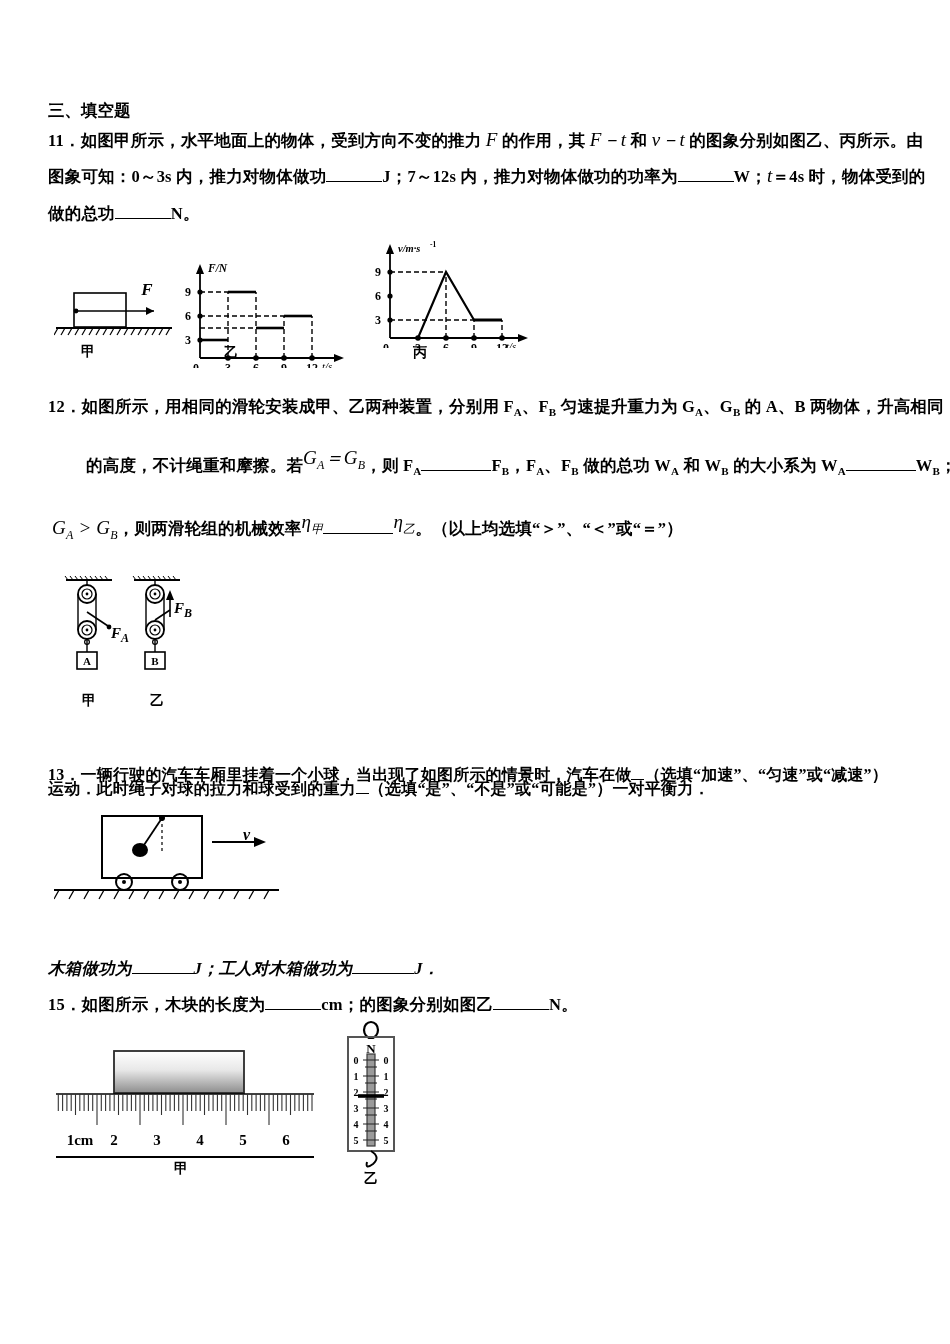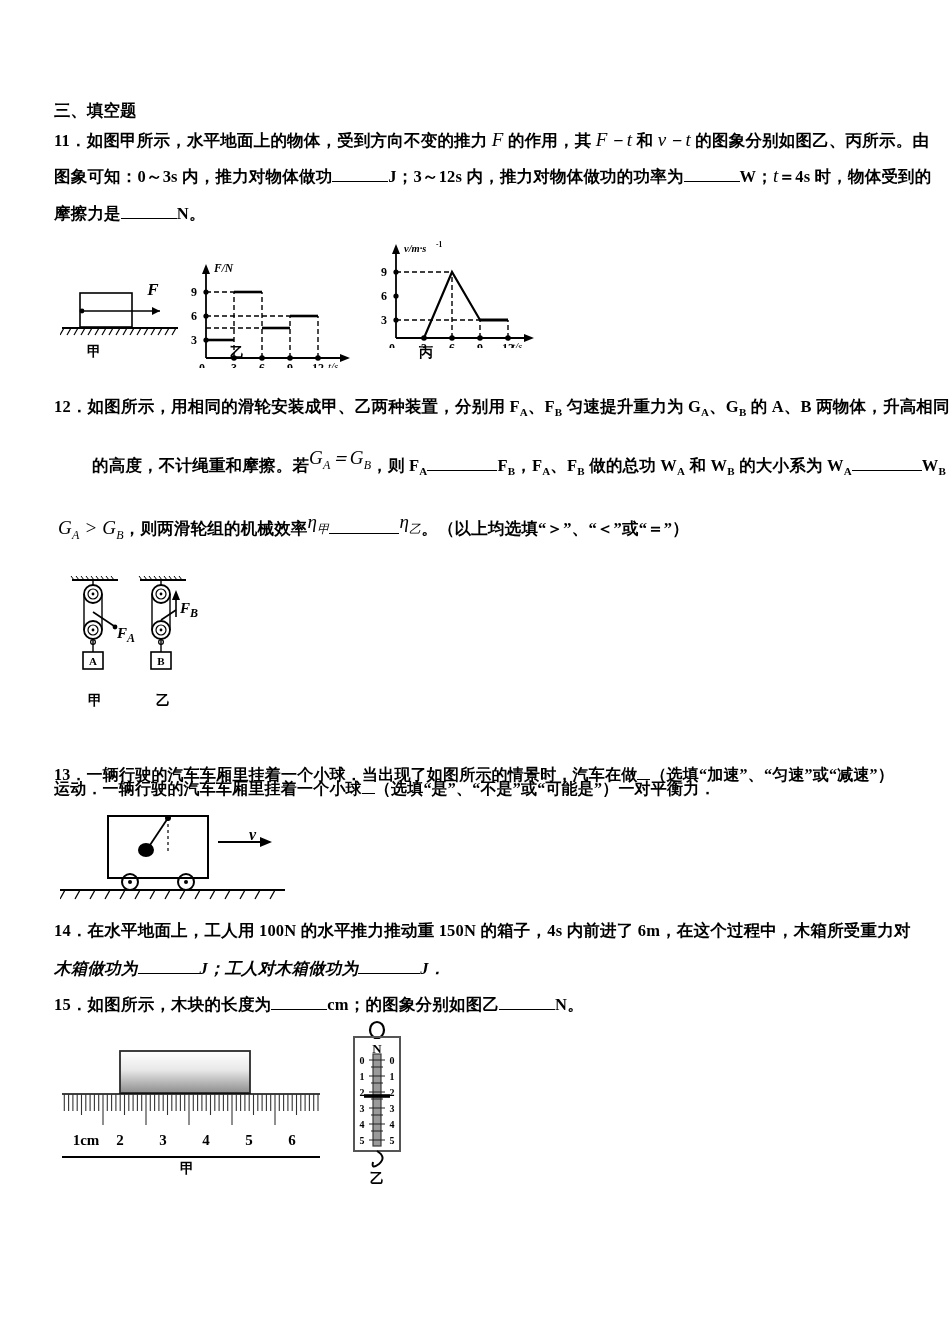"三、填空题" .page { left: 12px -> 6px }
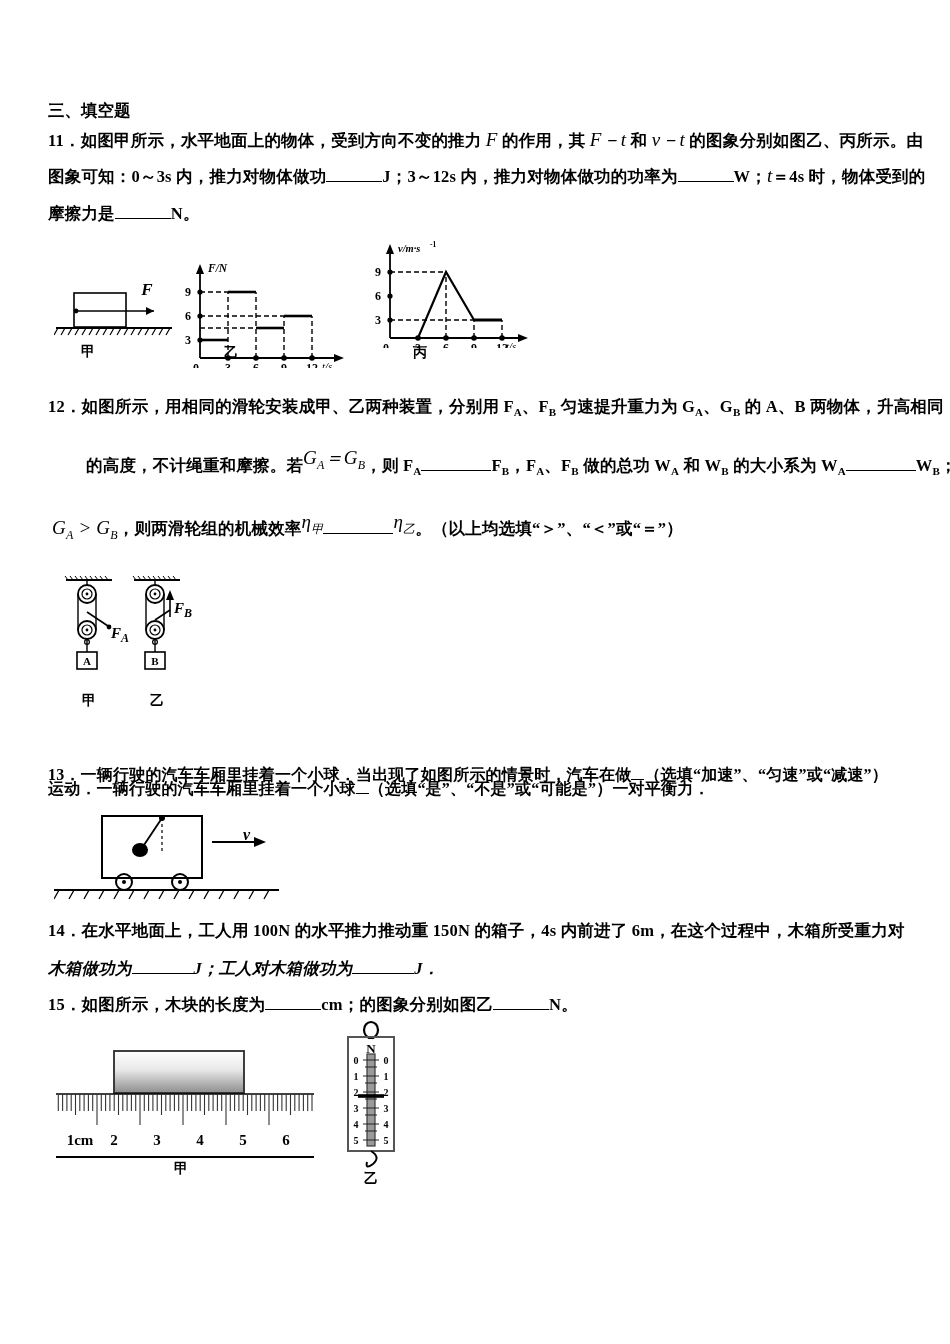"J；3～12s 内，推力对物体做功的功率为" span { text: 3 -> 7 }
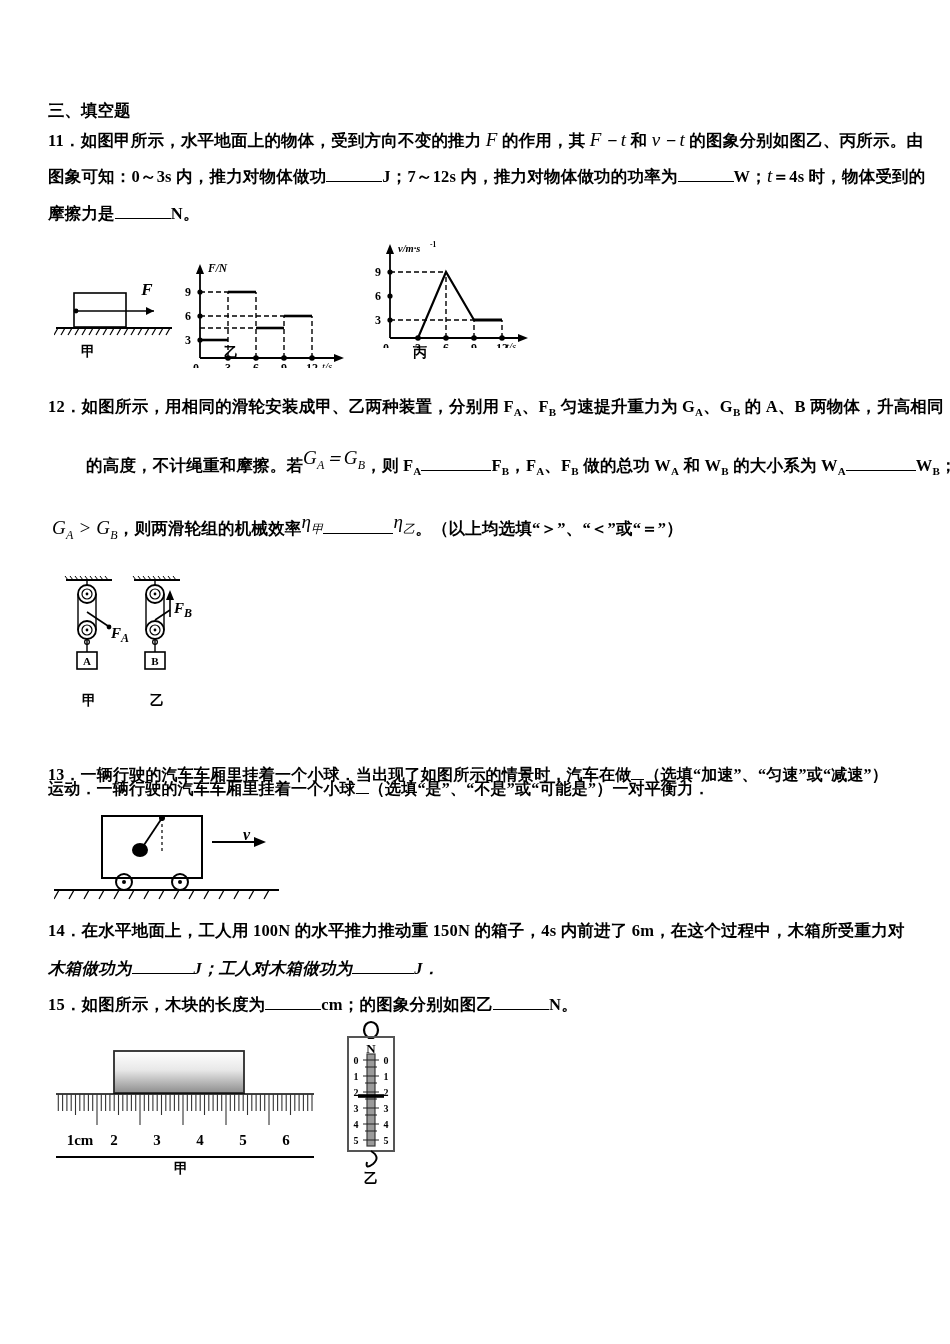"摩擦力是" span { text: 摩擦力是 -> 做的总功 }
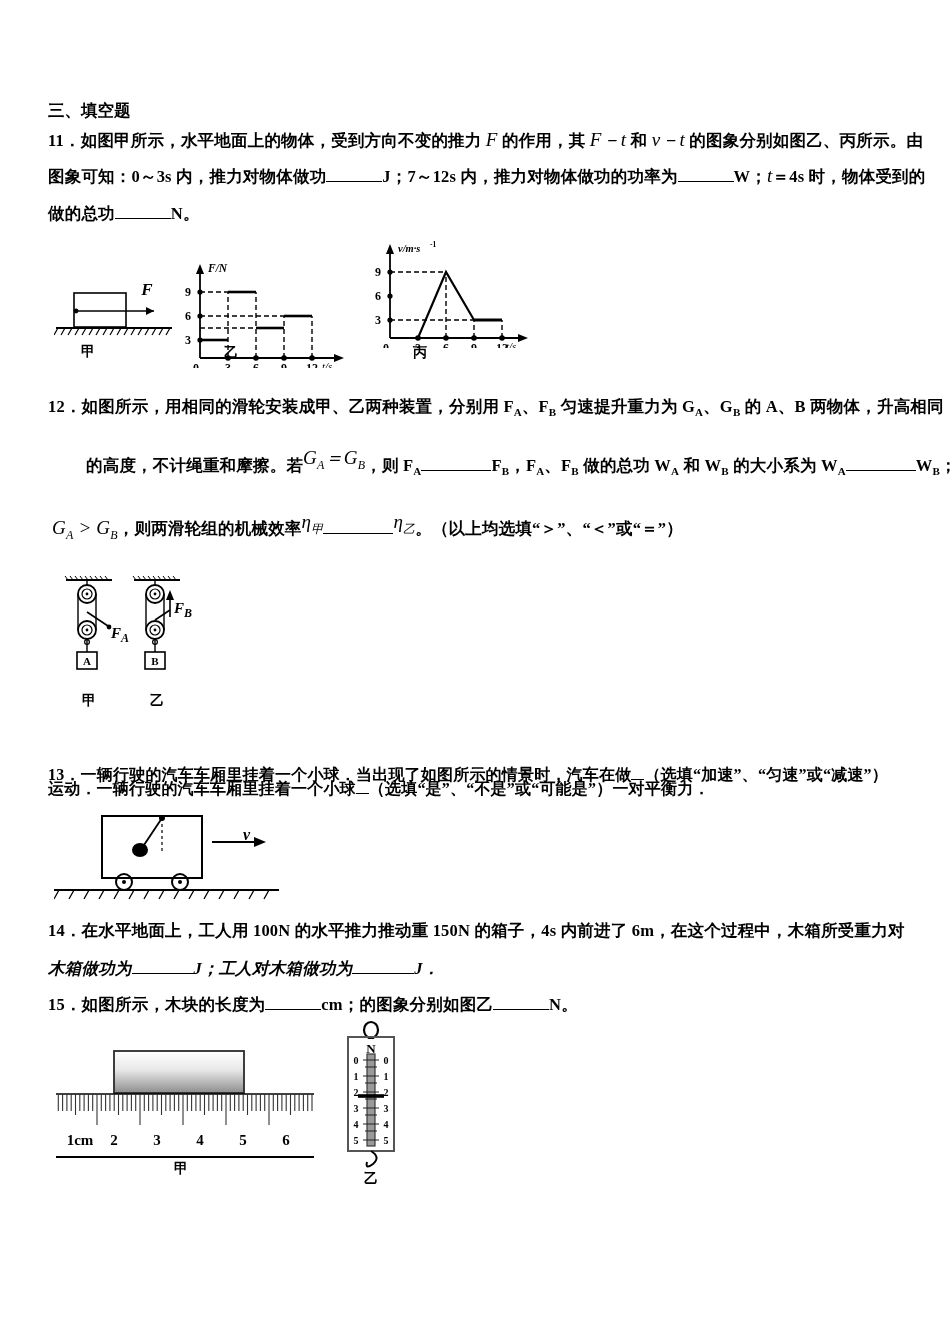"运动．一辆行驶的汽车车厢里挂着一个小球" span { text: 一辆行驶的汽车车厢里挂着一个小球 -> 此时绳子对球的拉力和球受到的重力 }
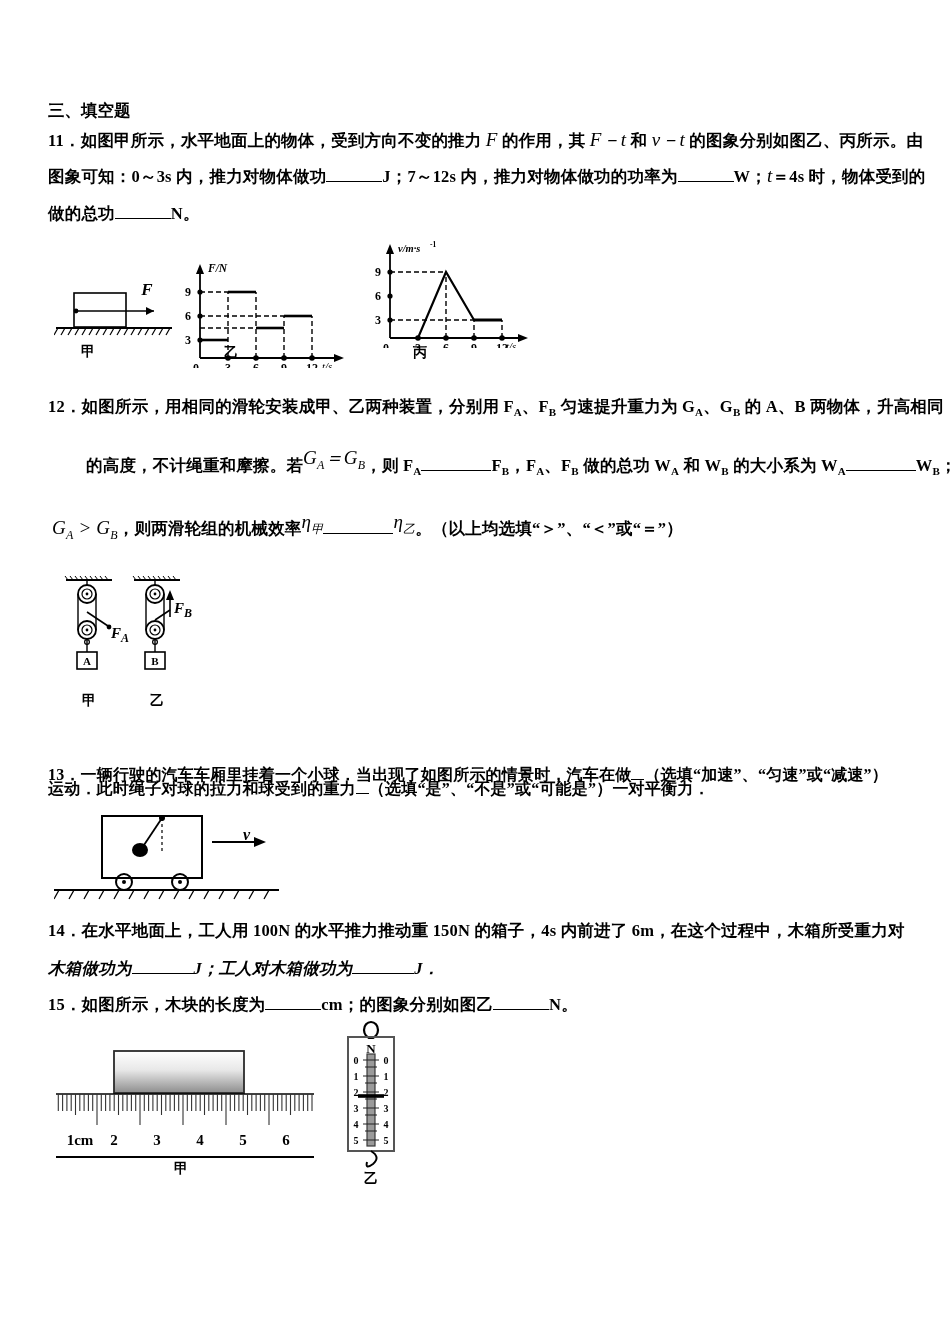"14．在水平地面上，工人用 100N 的水平推力推动重 150N 的箱子，4s" div.txt { html: <div> <span>14．</span><span>在水平地面上，工人用 100N 的水平推力推动重 150N 的箱子，4s 内前进了 6m，在这个过程中，木箱所受重力对</span> </div> -> none }
